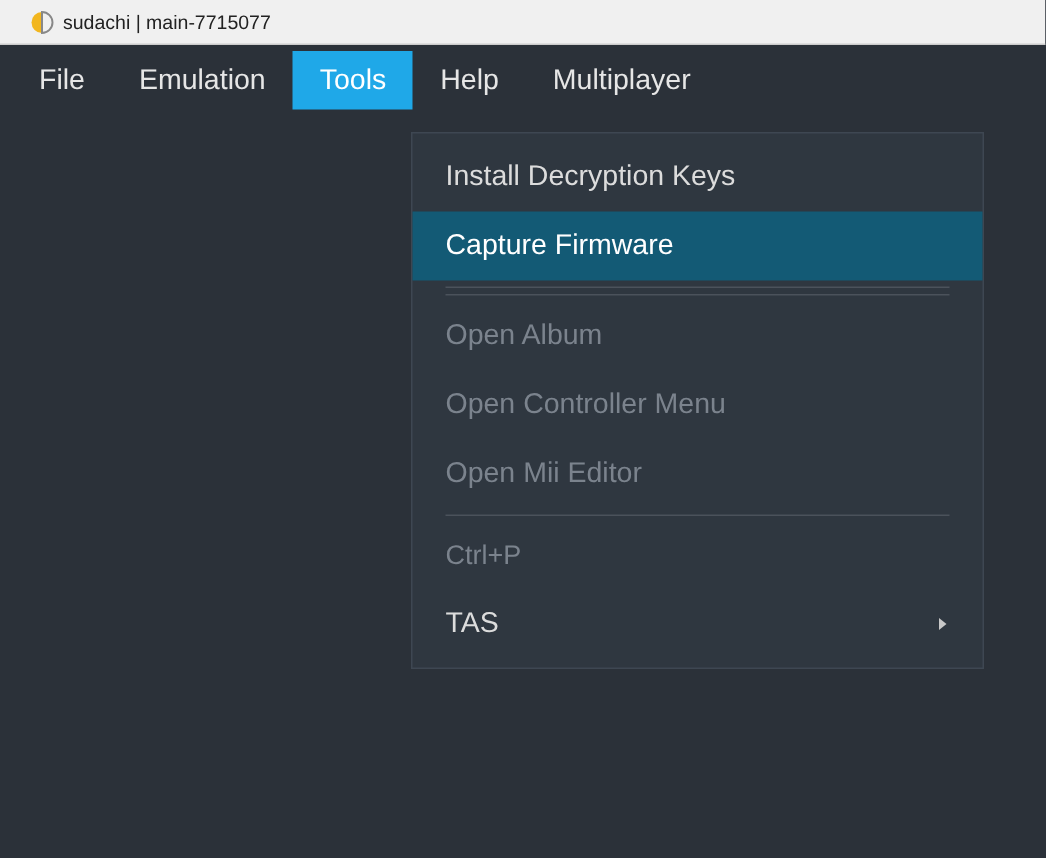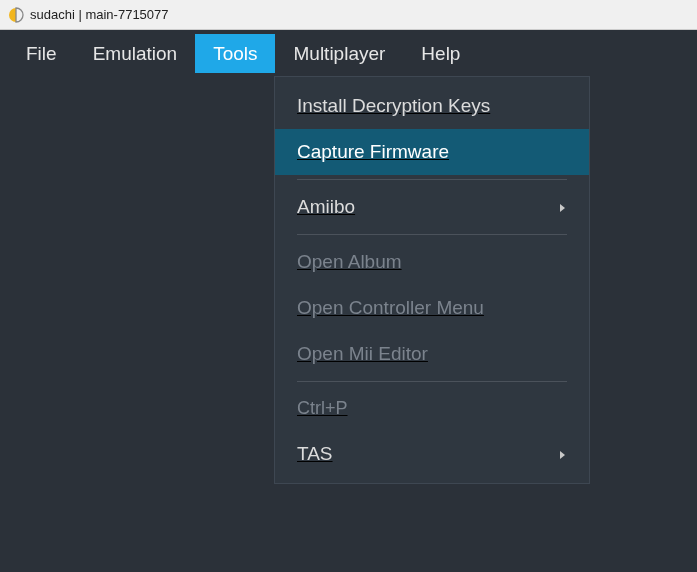"sudachi | main-7715077" .titlebar { padding-left: 8px -> 20px }
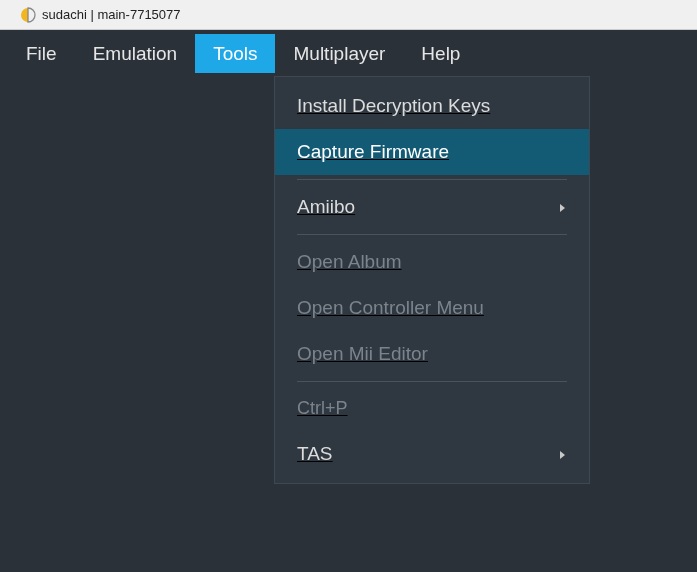"Multiplayer" div.menu-item { order: before "Help" -> after "Help" }
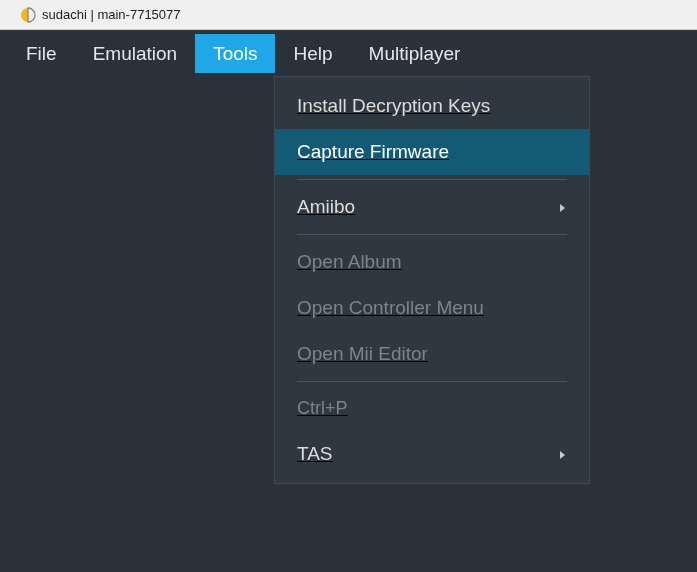"Install Decryption Keys" .dropdown { text-decoration: underline -> none; top: 0 -> 12px; width: 316px -> 382px }
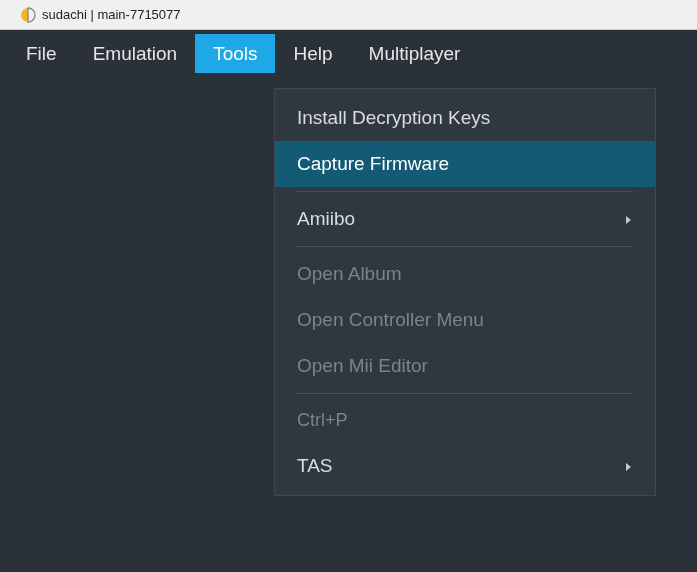"Amiibo" div.dropdown-item { html: <div> <span>Amiibo</span> <span> <svg> <path></path> </svg> </span> </div> -> none }
